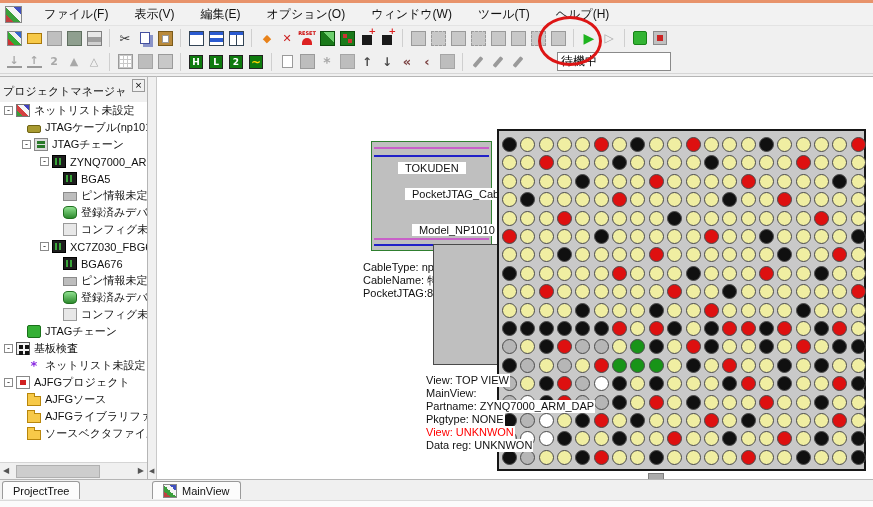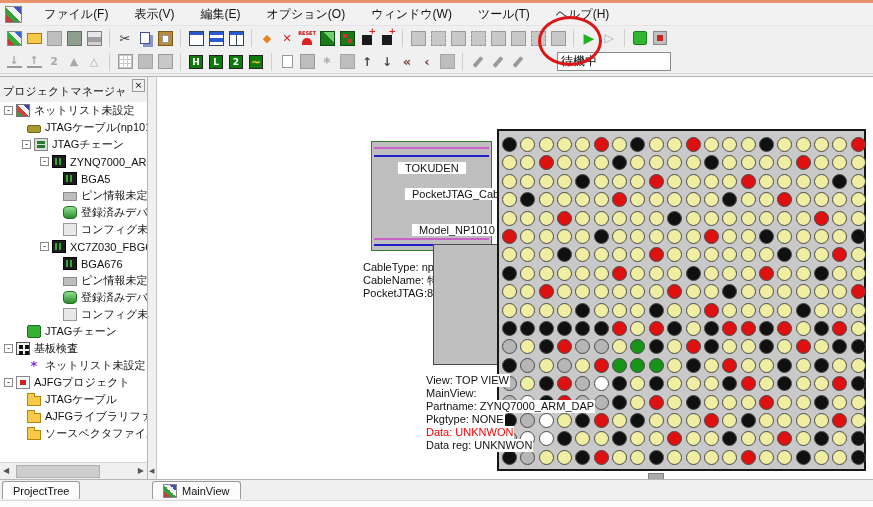"JTAGケーブル" span.tree-label { text: JTAGケーブル -> AJFGソース }
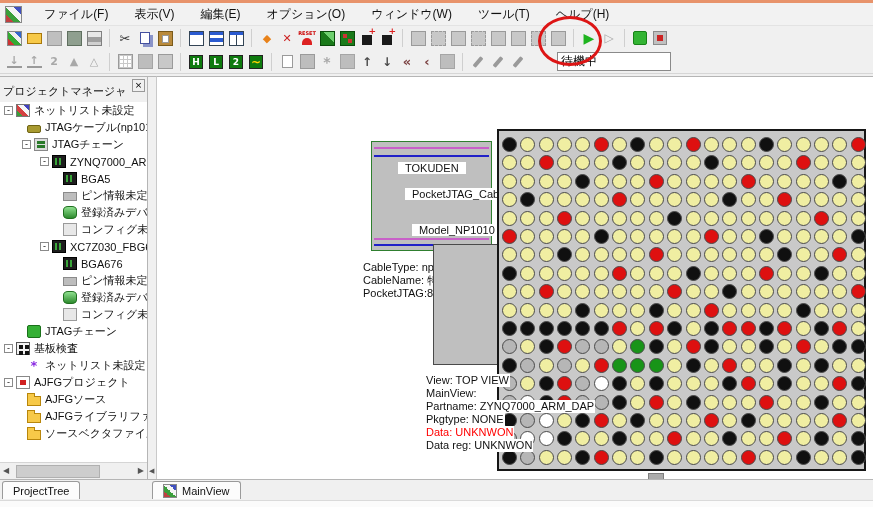"Data: UNKNWON" div.info-line { text: Data -> View }
